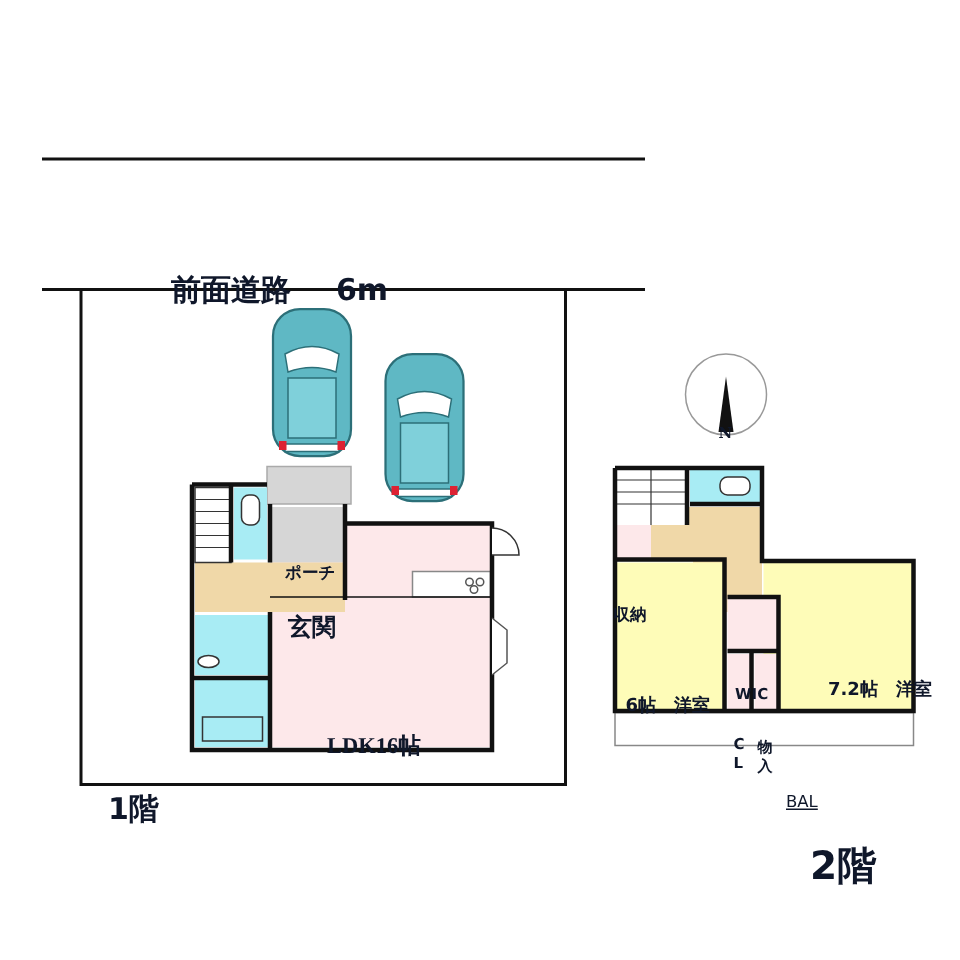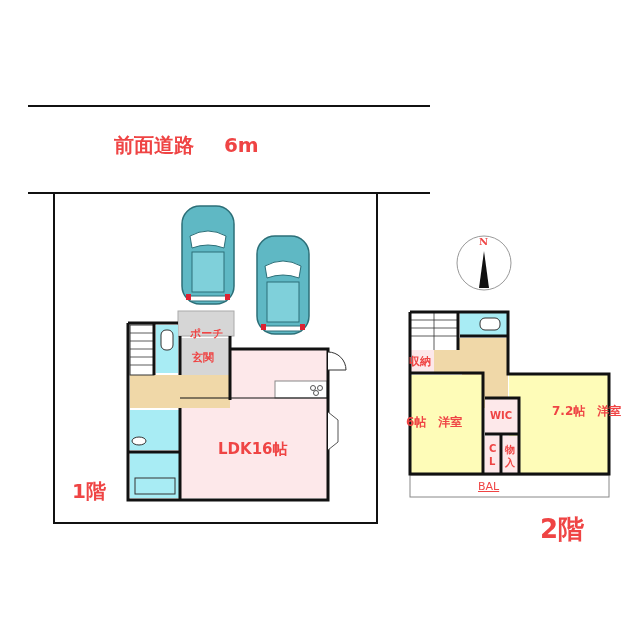"前面道路 6m" .lbl { color: #ef4444 -> #0f172a; margin-top: none -> 48px }
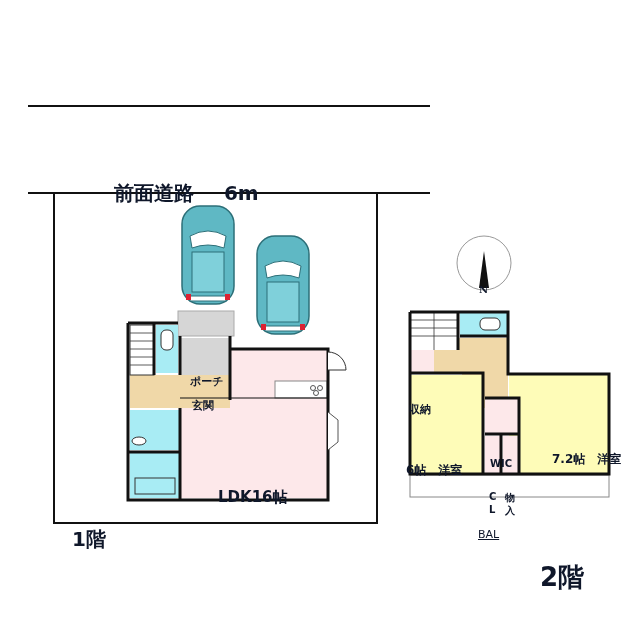"玄関" div.lbl { font-size: 11px -> 16px; top: 350px -> 360px }
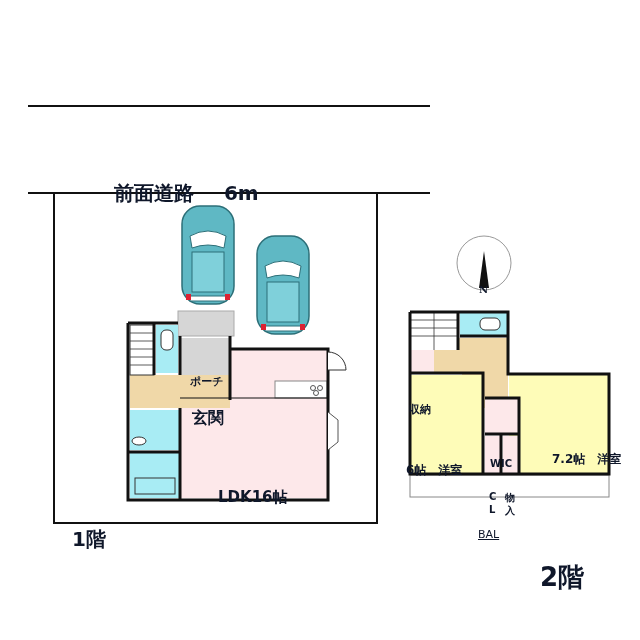"6帖 洋室" div.lbl { left: 406px -> 417px }
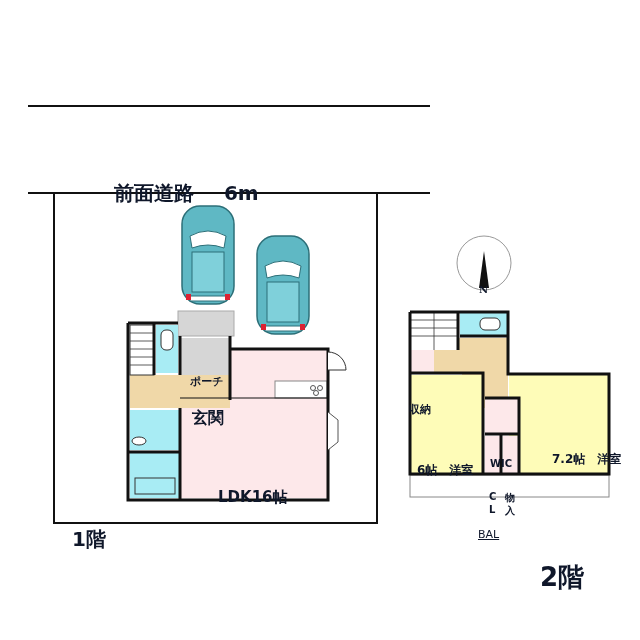"LDK16帖" div.lbl { font-family: none -> Liberation Serif, serif }
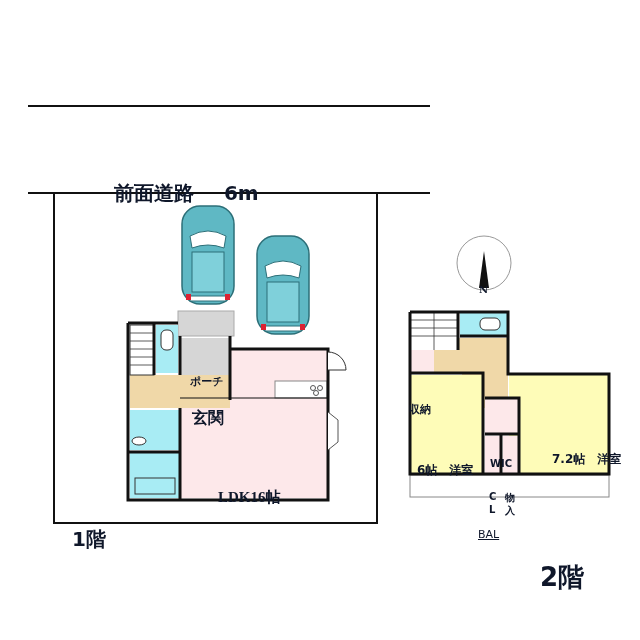"BAL" div.lbl { left: 478px -> 524px }
